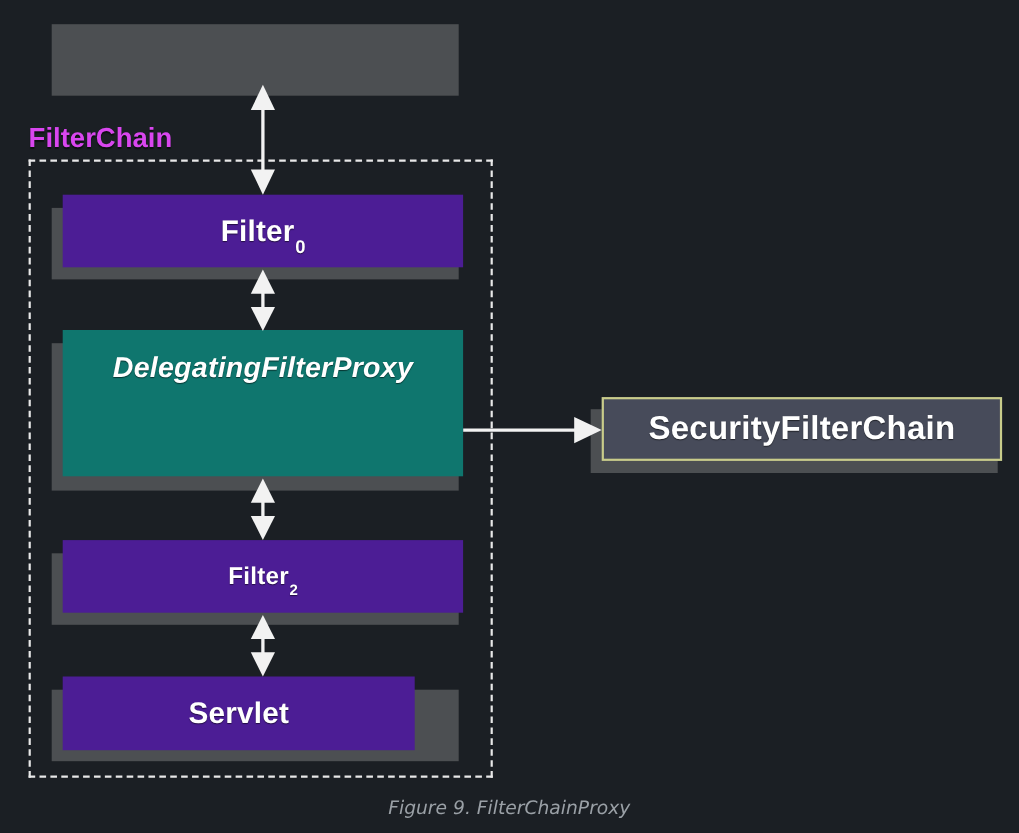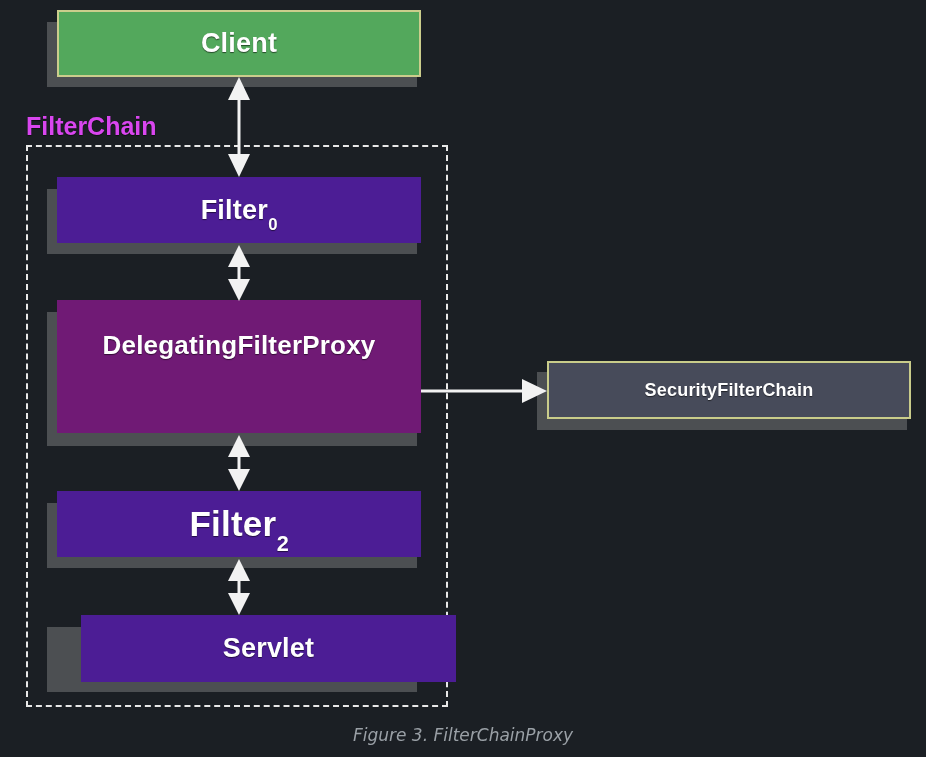"Client" div.node { html: <div> <span>Client</span> </div> -> none }
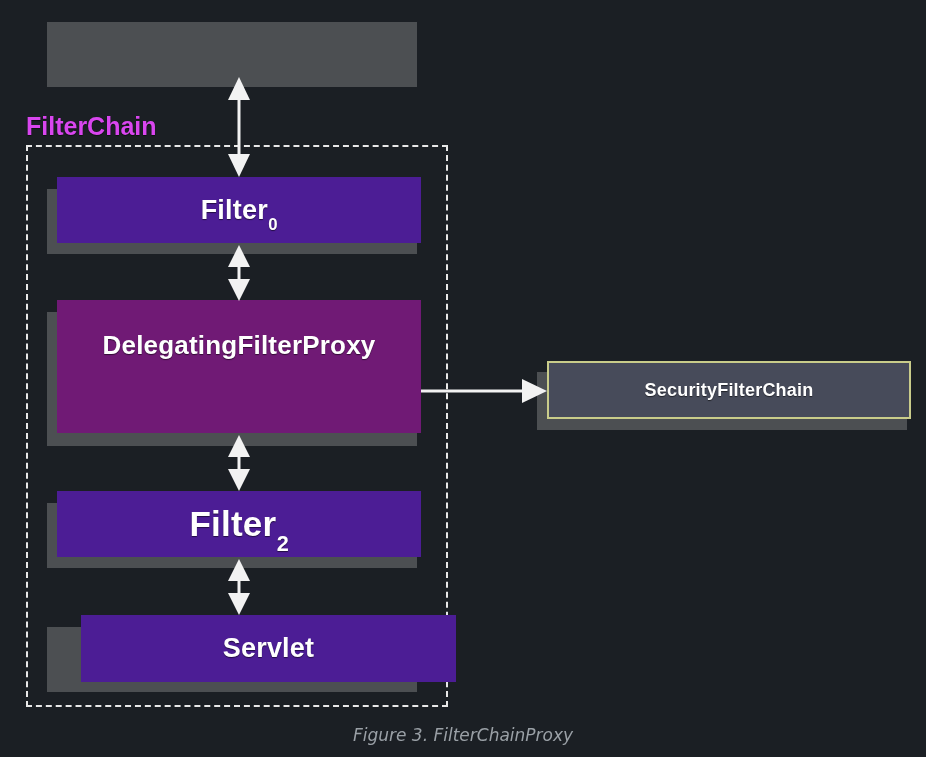"DelegatingFilterProxy" #node-delegating-filter-proxy { background: #701a75 -> #0f766e; font-style: none -> italic; padding: 16px -> 5px }
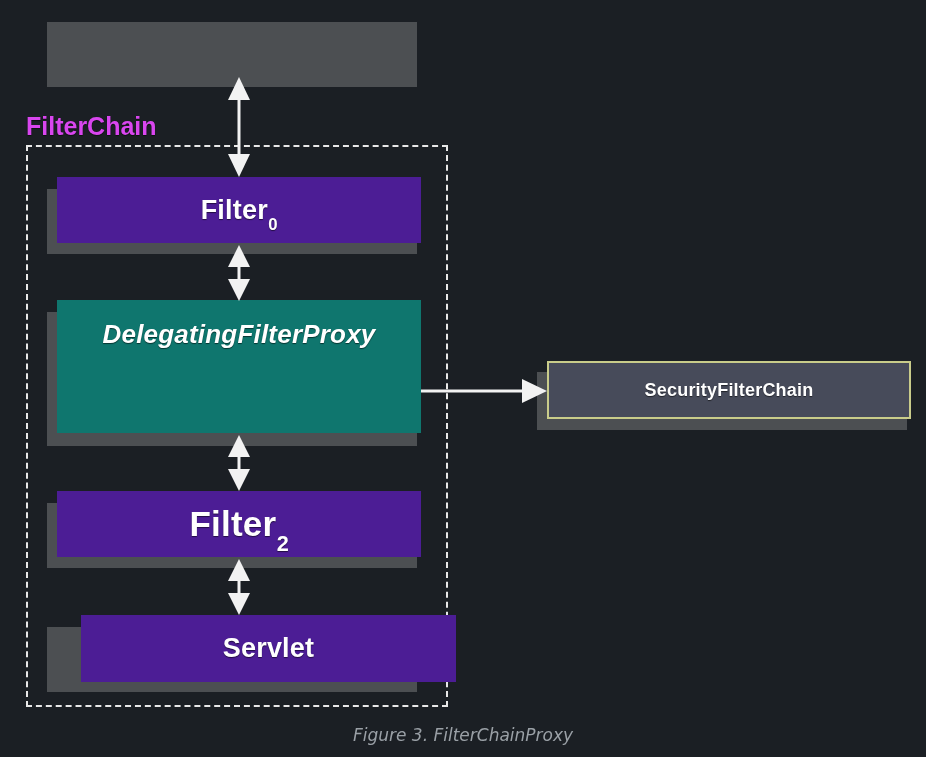"SecurityFilterChain" div.node { font-size: 18px -> 30px }
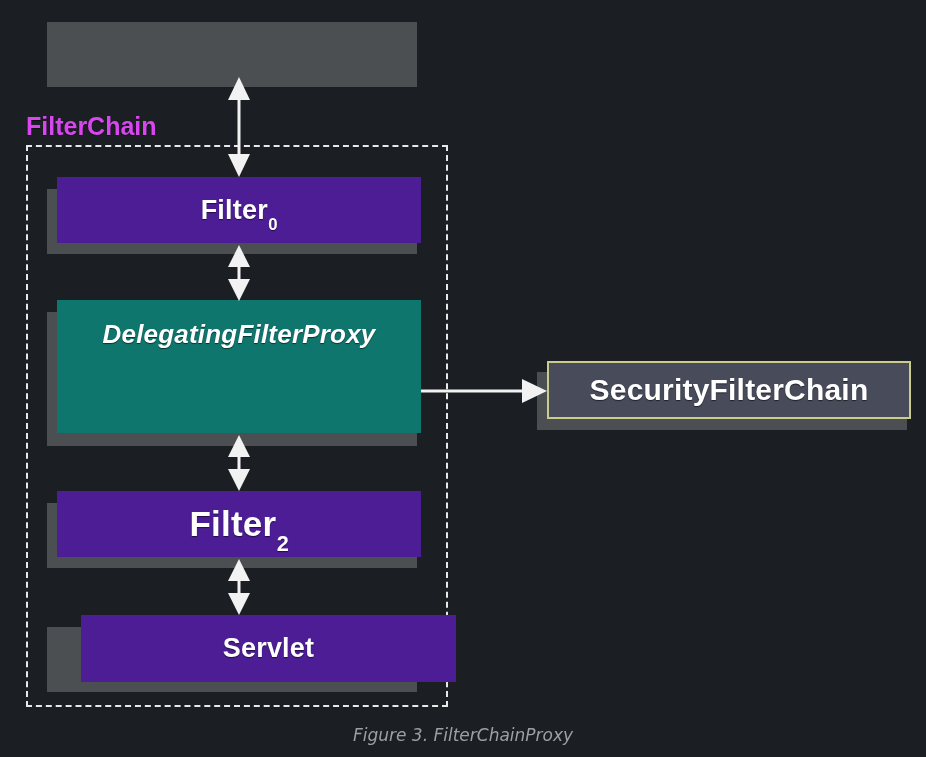"Filter2" div.node { font-size: 35px -> 22px }
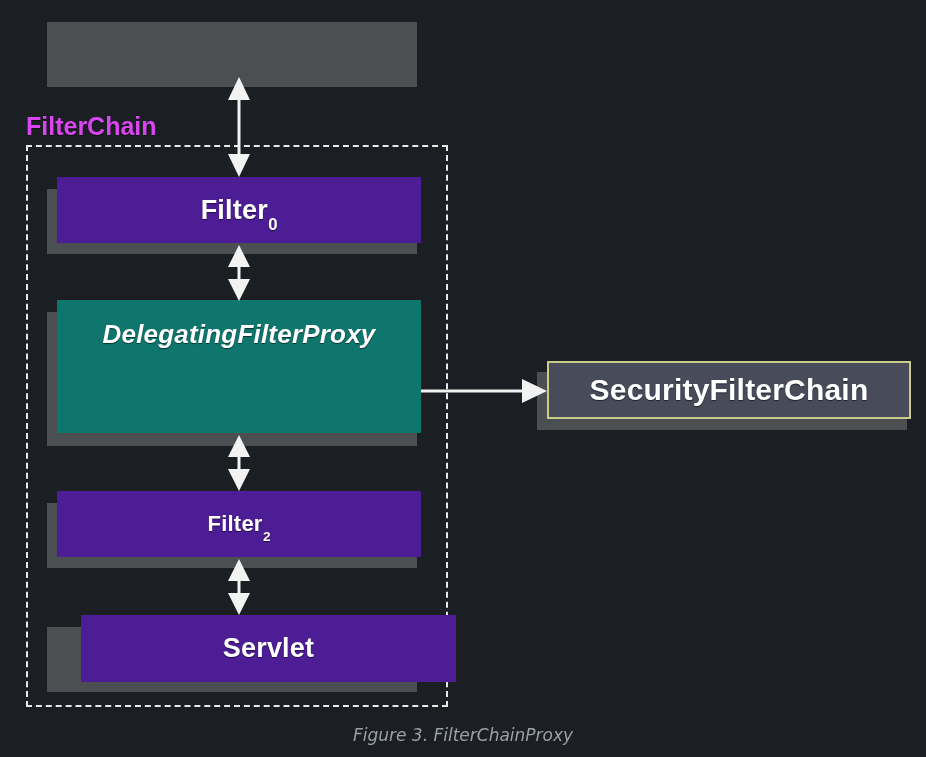"Servlet" div.node { margin-left: 24px -> none; width: 375px -> 320px }
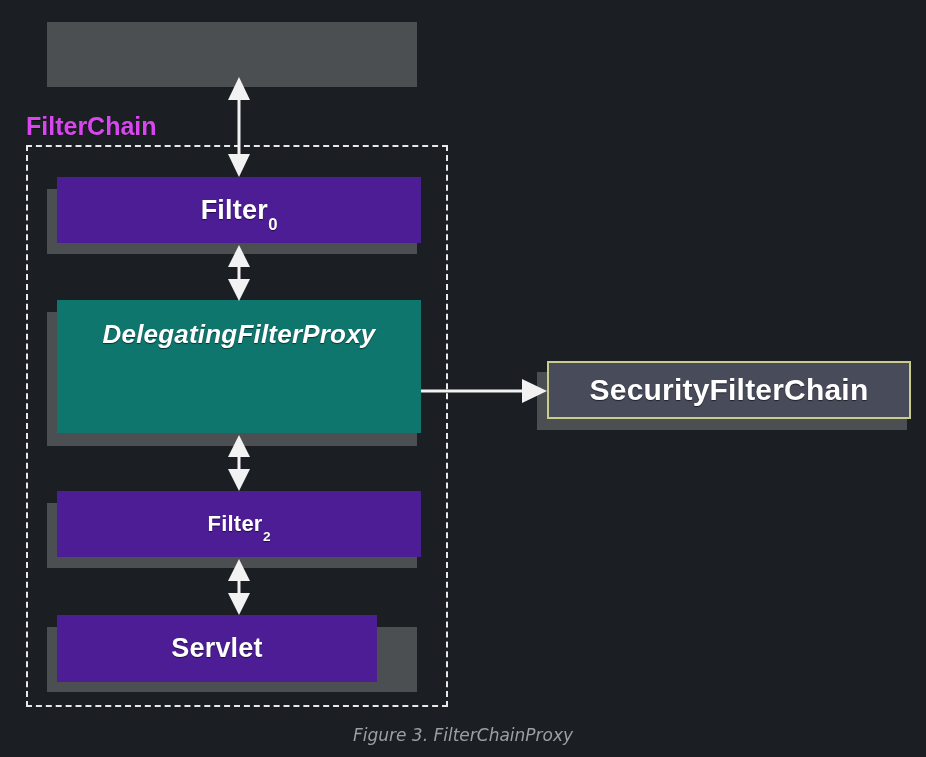"Figure 3. FilterChainProxy" div { text: 3 -> 9 }
